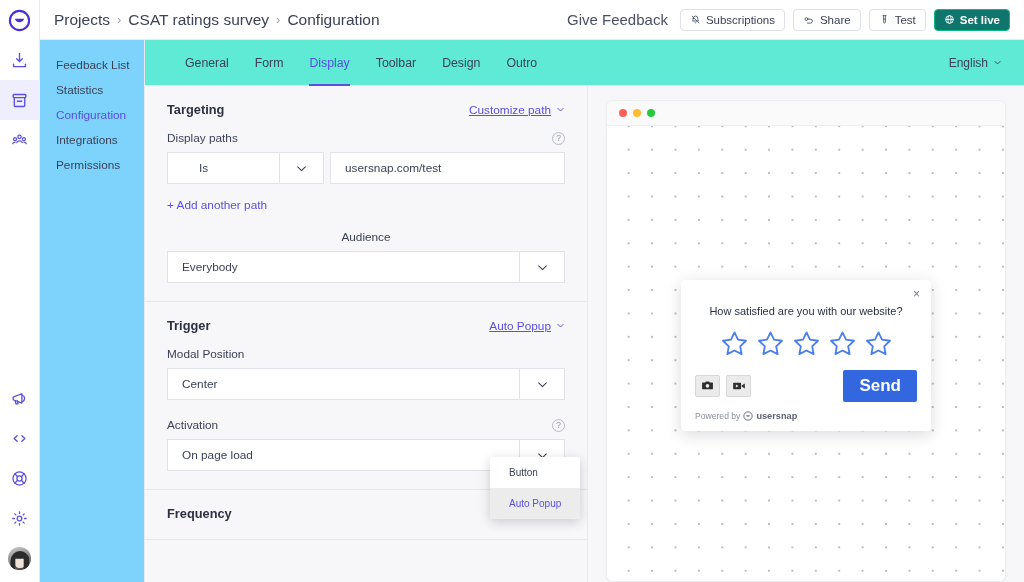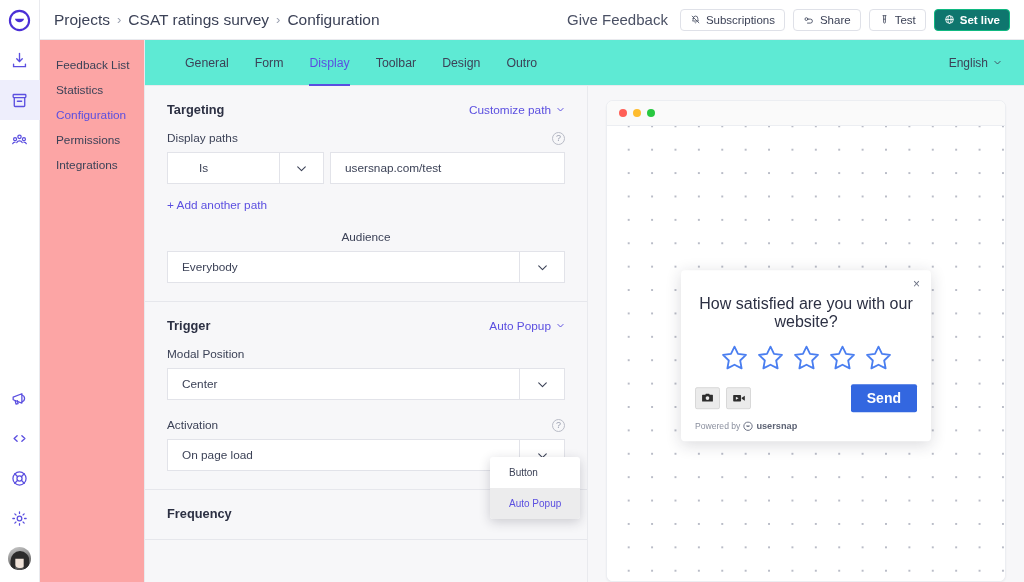"Feedback List" .navcol { background: #fca5a5 -> #7dd3fc }
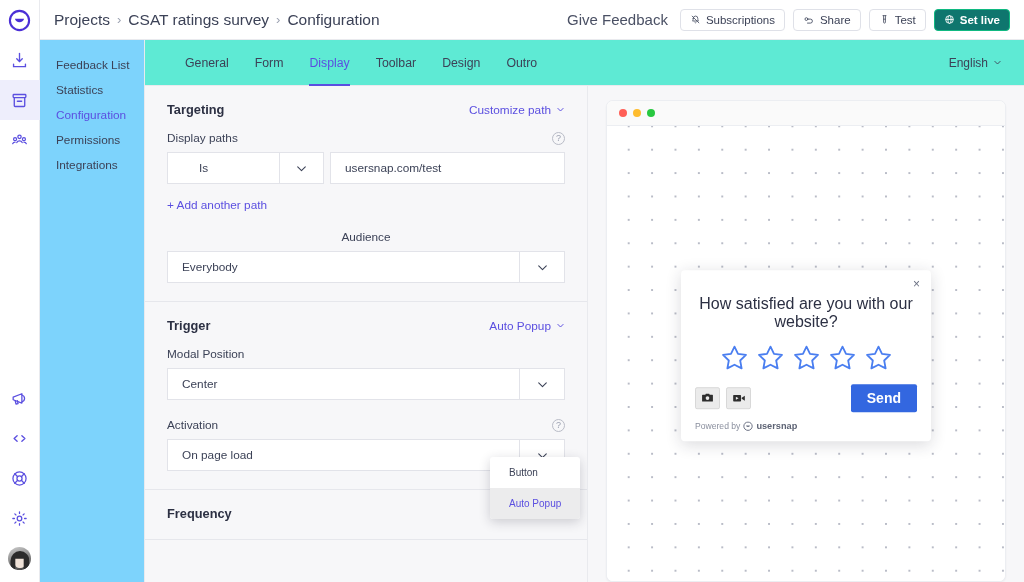"Customize path" .sec-action { text-decoration: none -> underline }
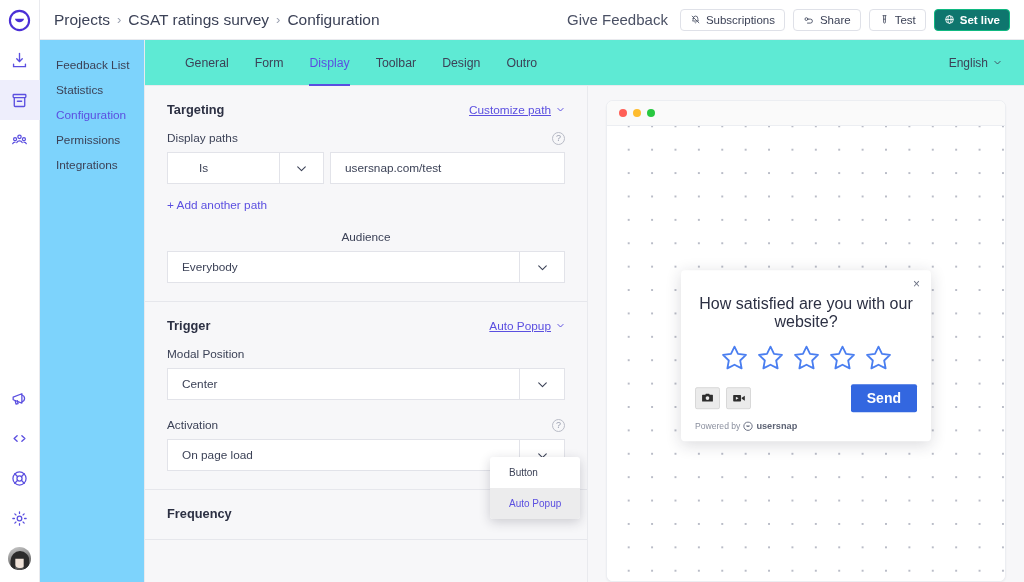"Permissions" div.nav-item { order: before "Integrations" -> after "Integrations" }
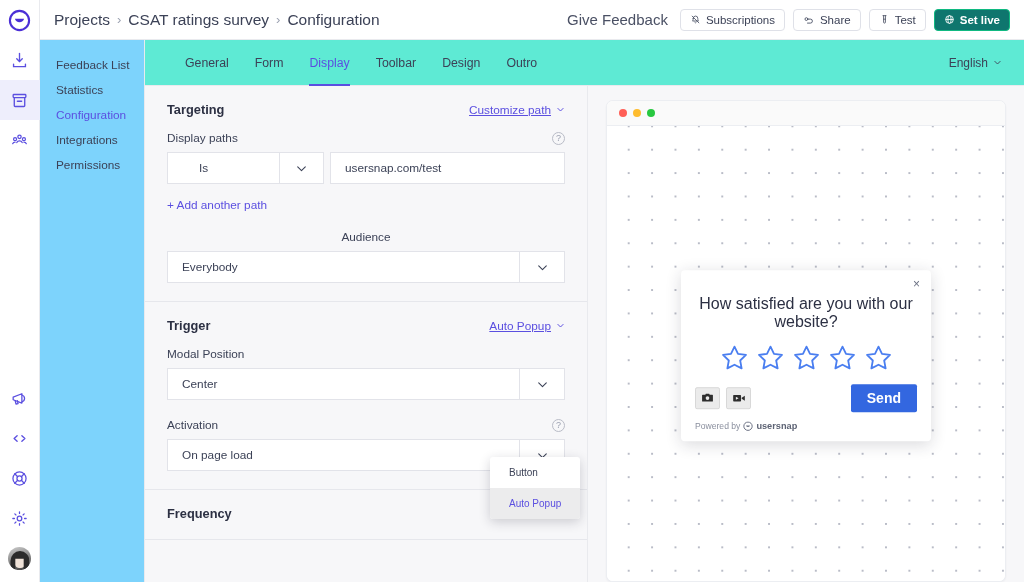"How satisfied are you with" .modal-q { font-size: 16px -> 11px }
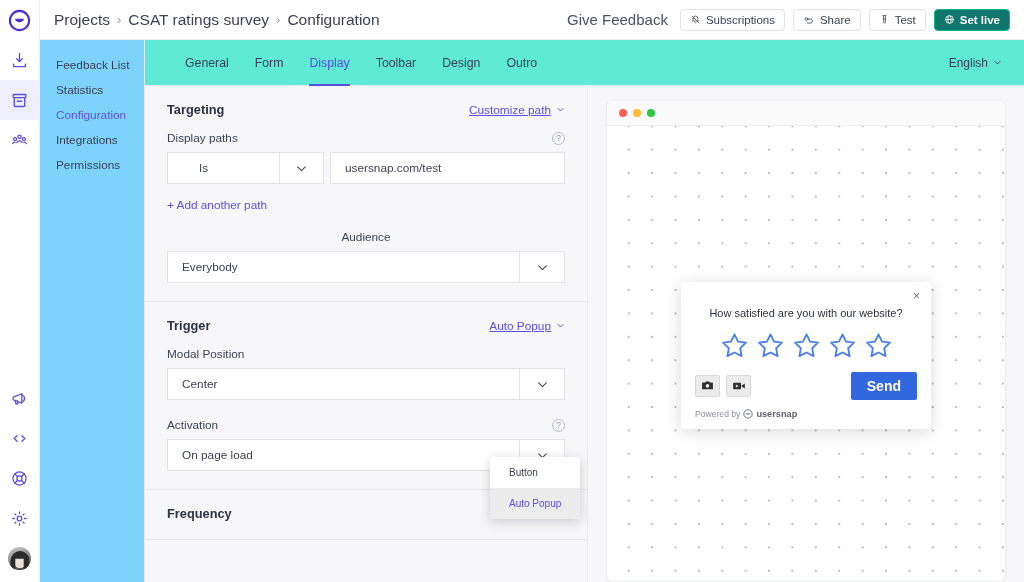"Send" .send { font-size: 14px -> 17px }
